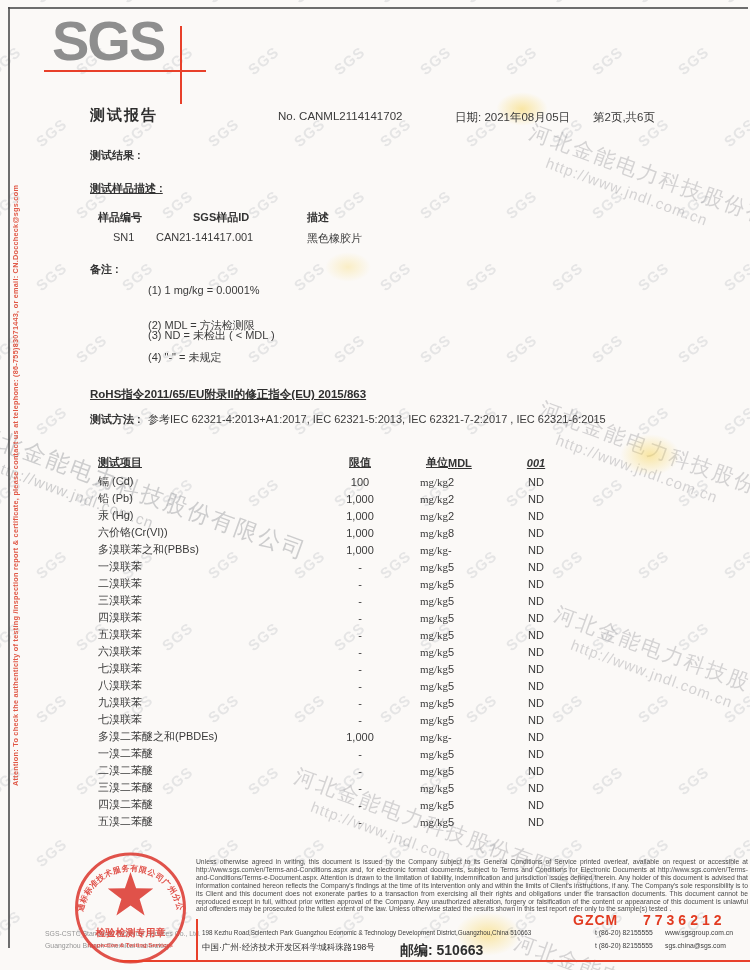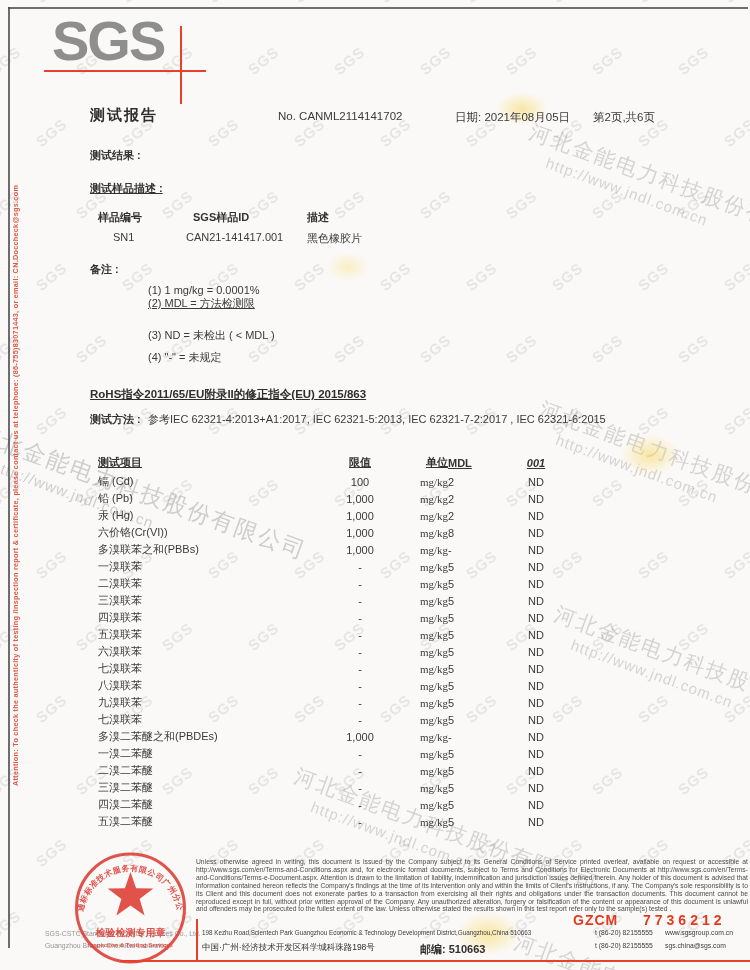"CAN21-141417.001" .s-v2 { left: 186px -> 156px }
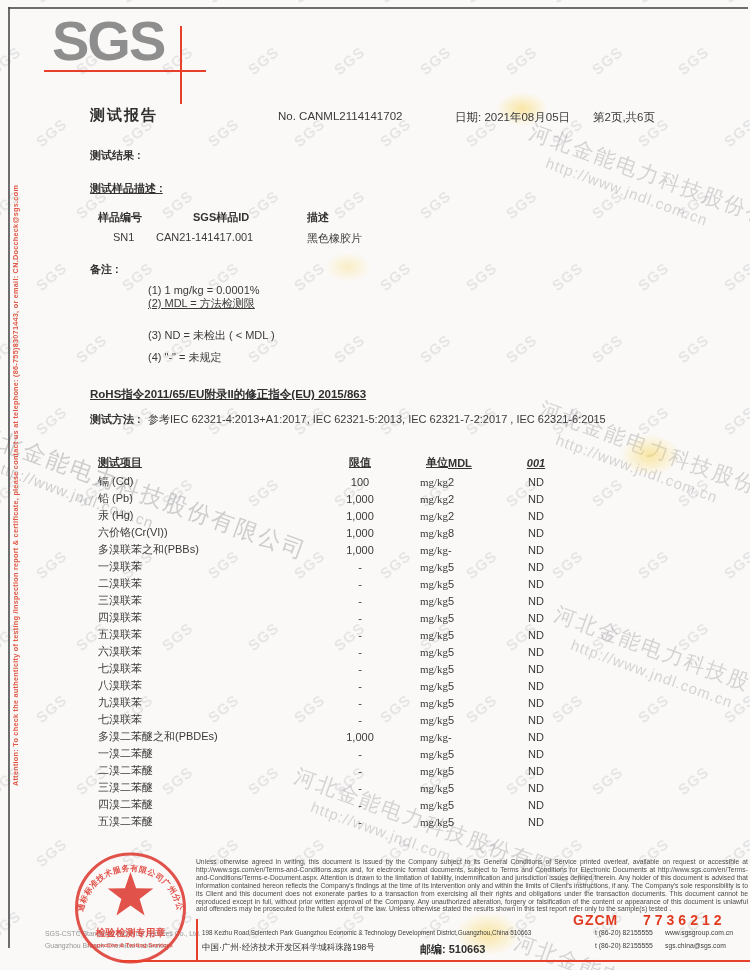"(2) MDL = 方法检测限" div.remark { text-decoration: underline -> none; top: 296px -> 318px }
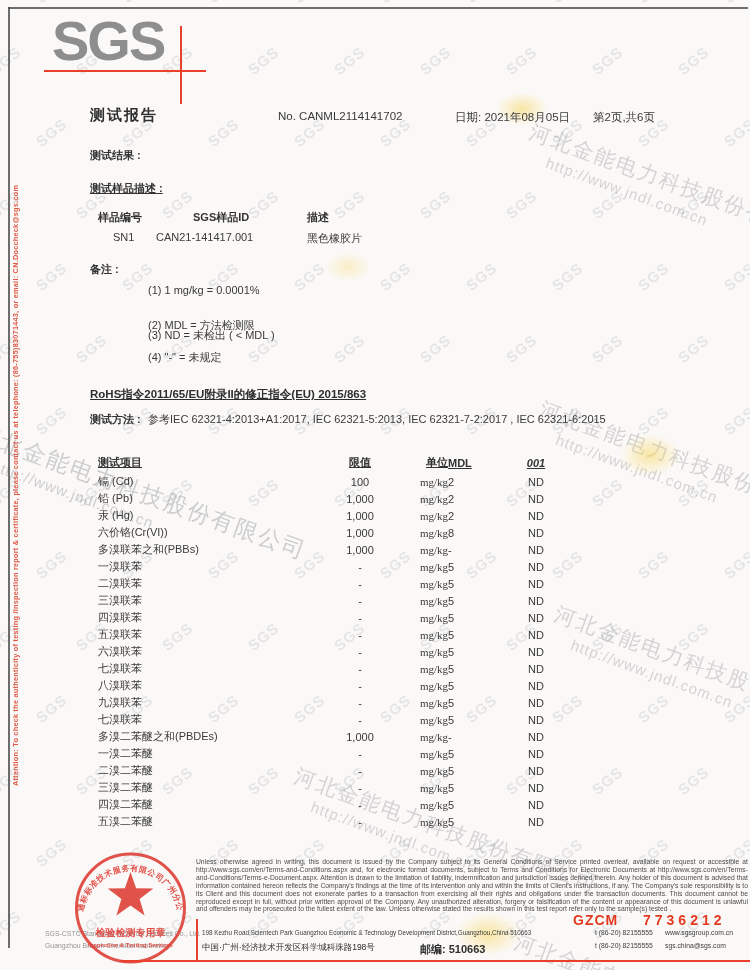"邮编: 510663" .postcode { font-size: 11px -> 14px; left: 420px -> 400px }
